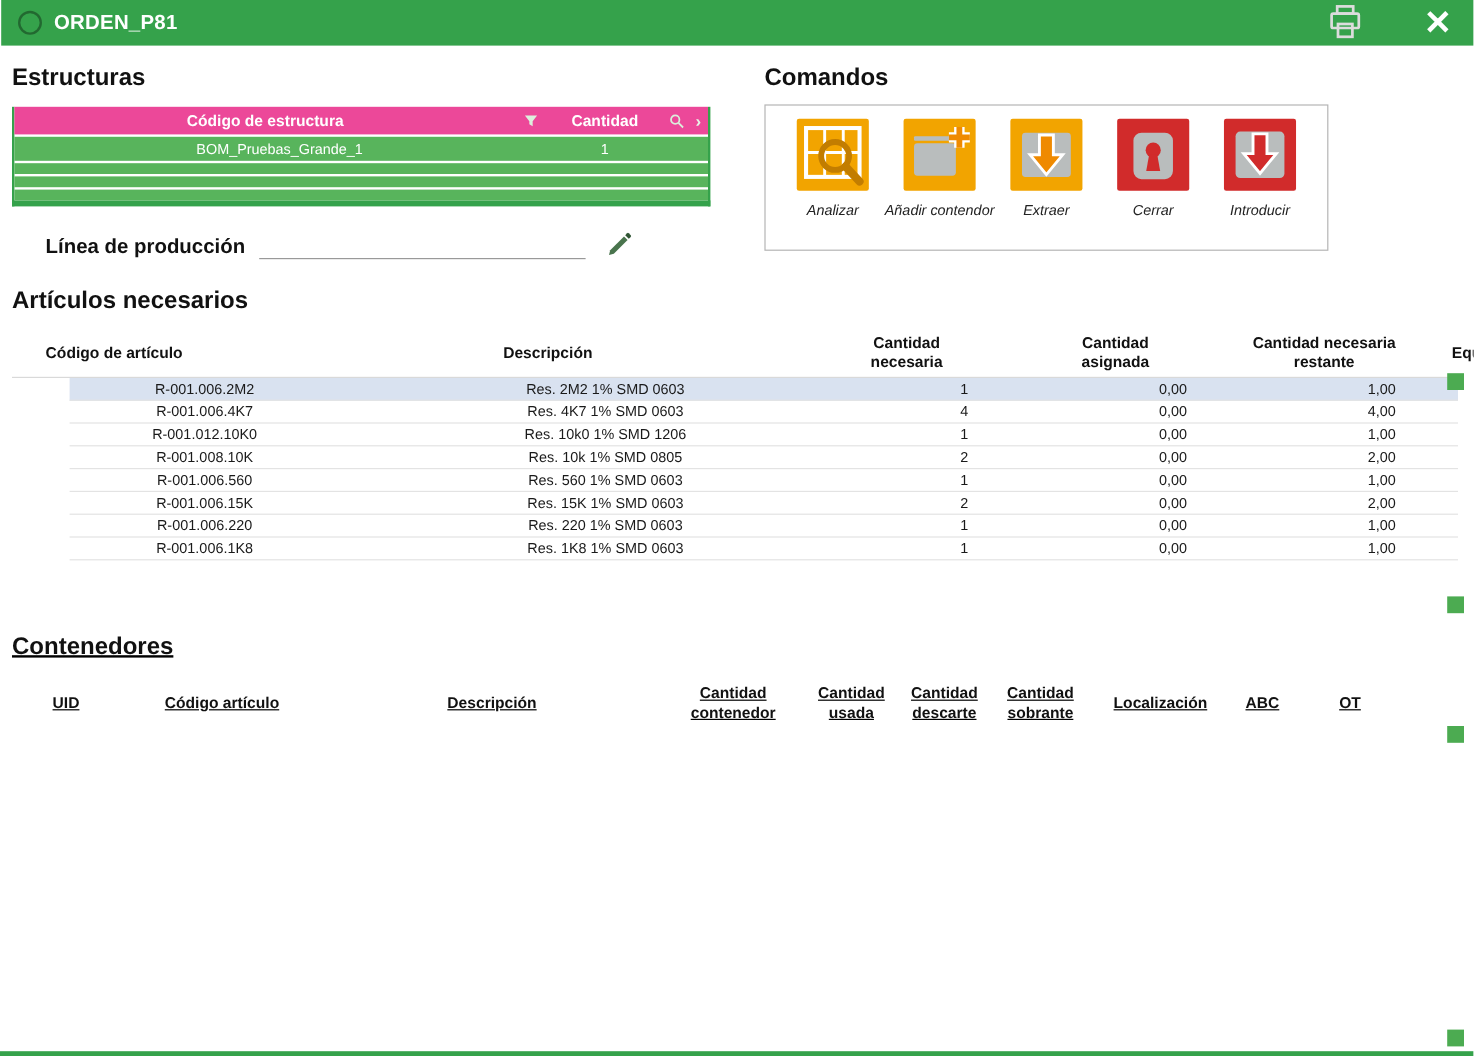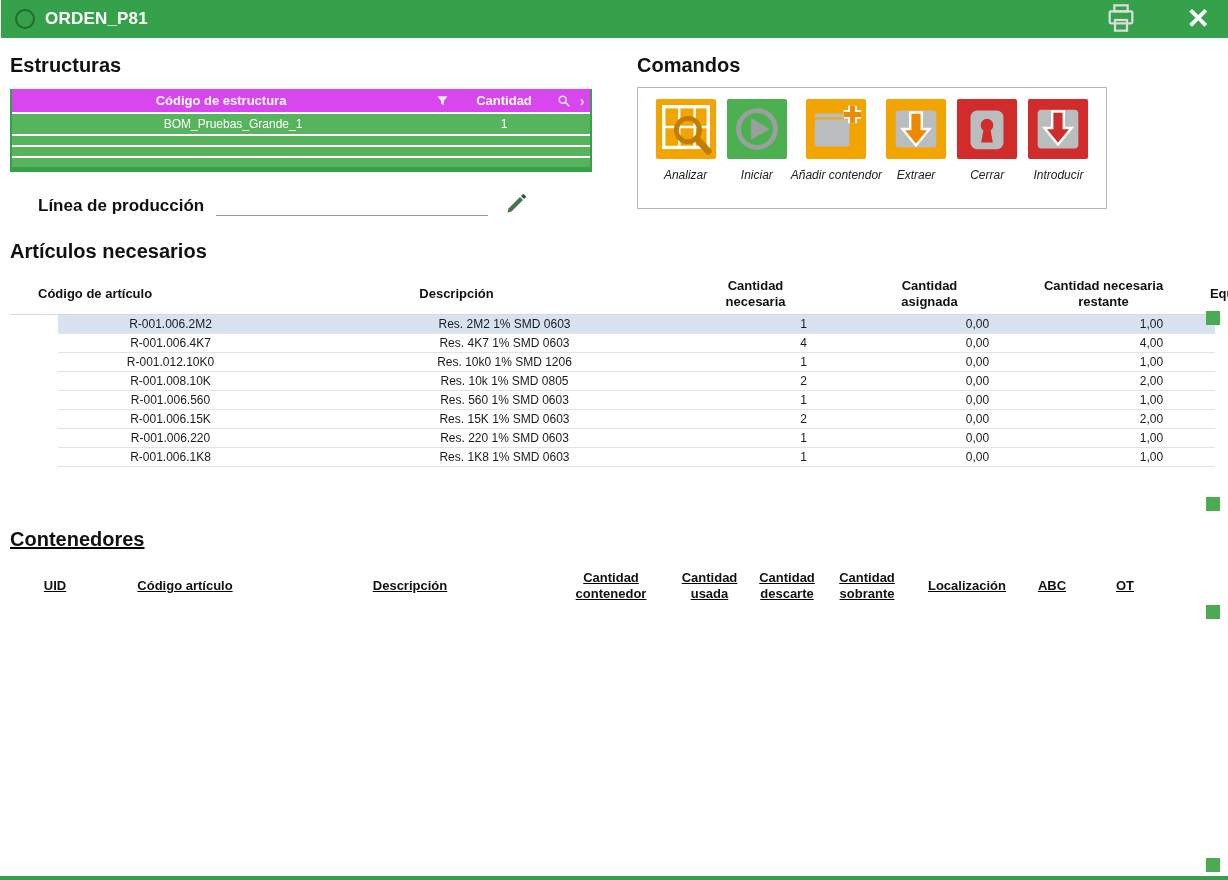"Código de estructura" .e-header { background: #d946ef -> #ec4899 }
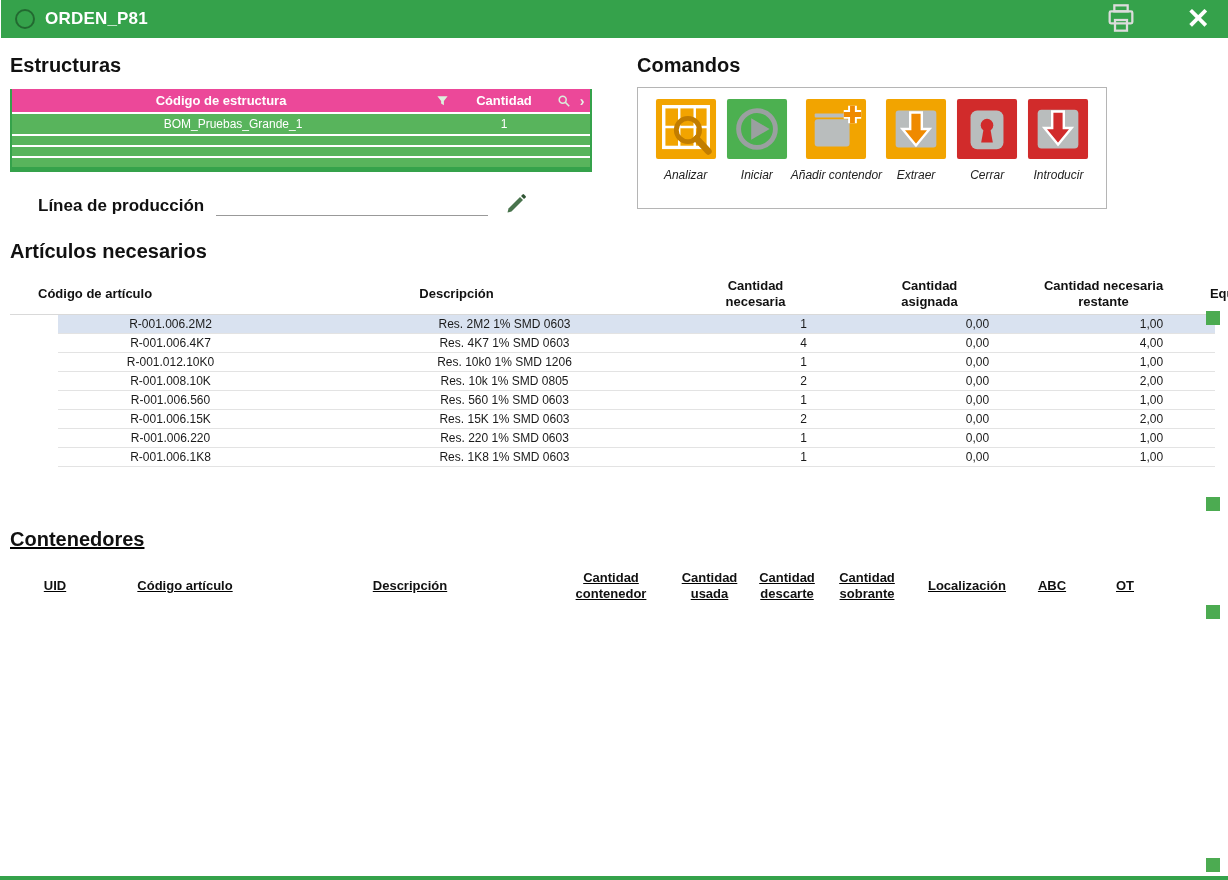"Iniciar" div.cmd { html: <div> <div> <svg> <rect></rect> <circle></circle> <polygon></polygon> </svg> </div> <div>Iniciar</div> </div> -> none }
